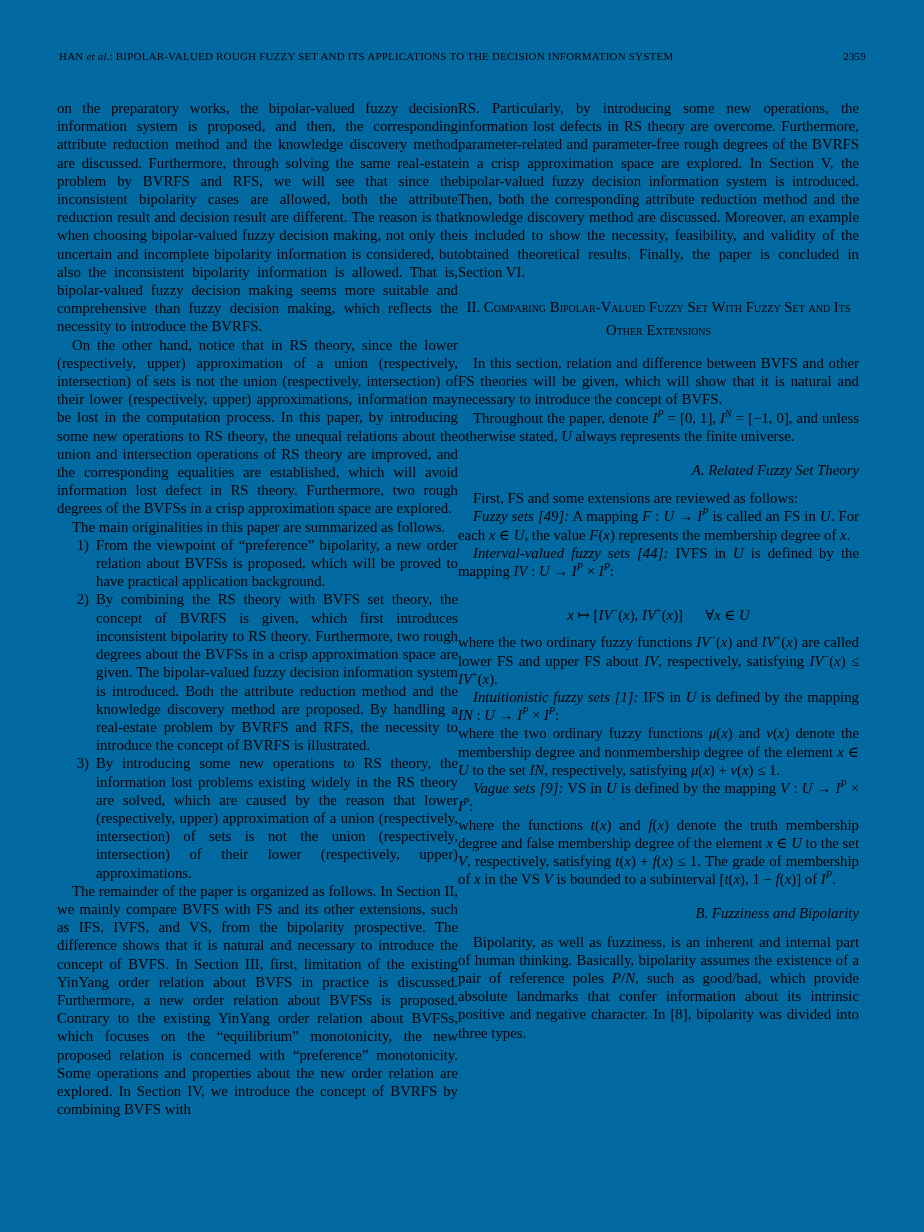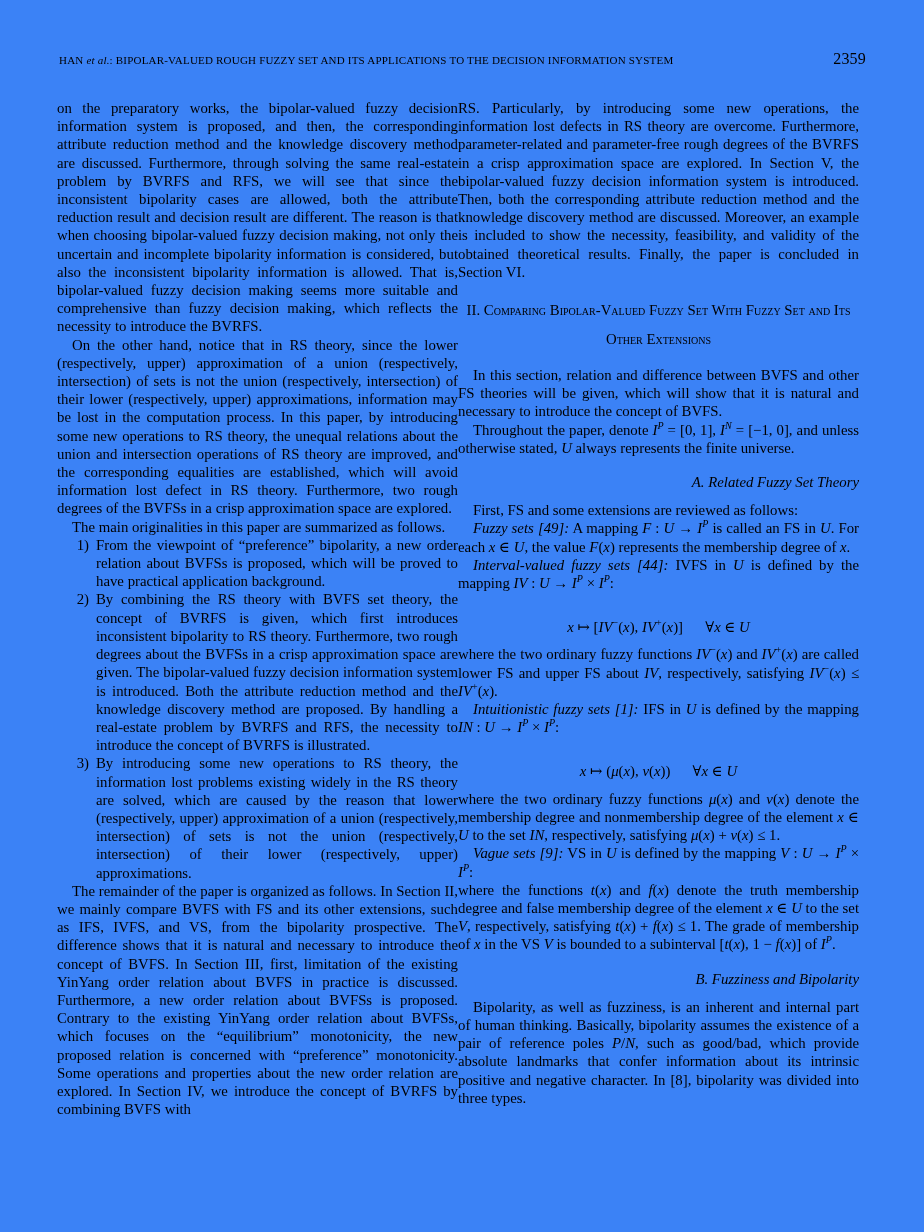"HAN et al.: BIPOLAR-VALUED ROUGH" .page { background: #3b82f6 -> #0369a1 }
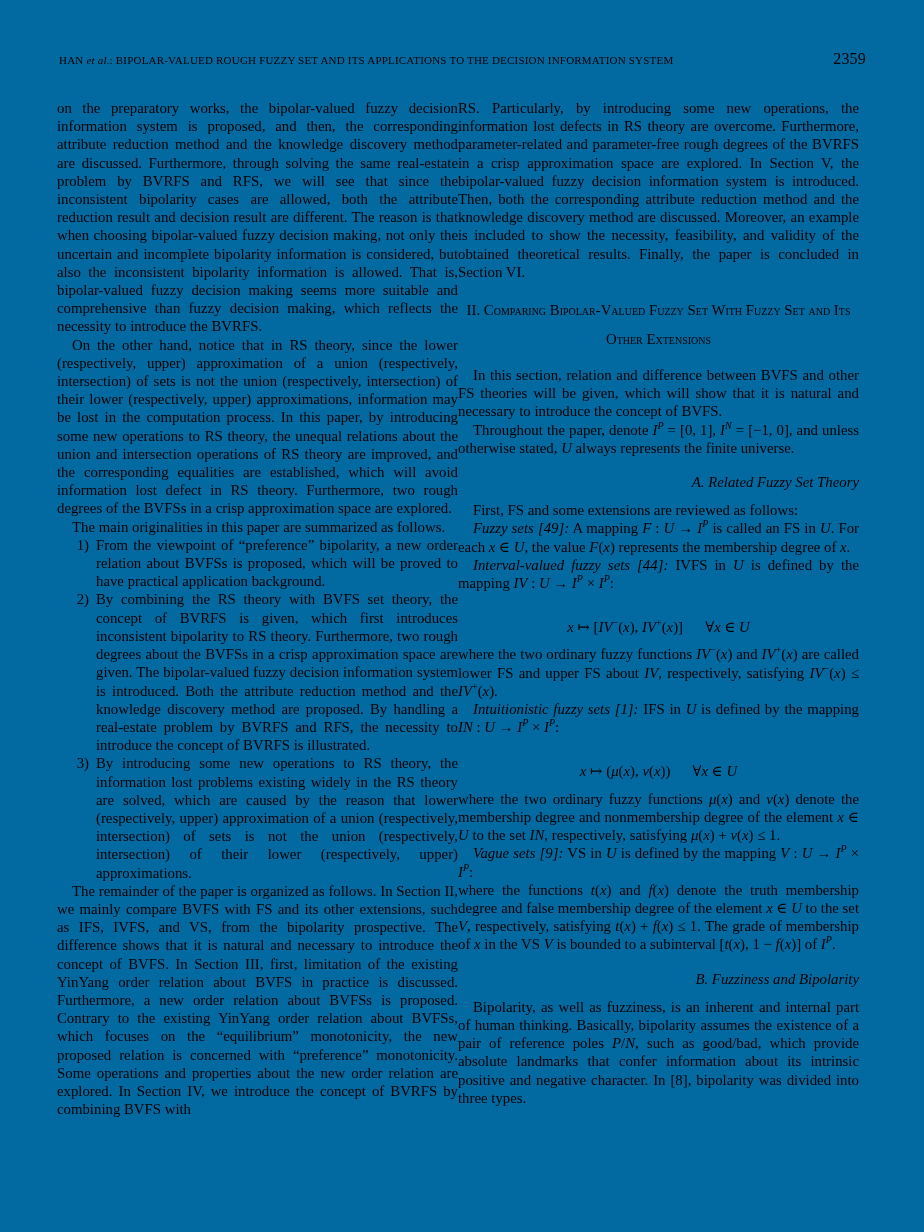"2359" .rh-page { font-size: 16px -> 11px }
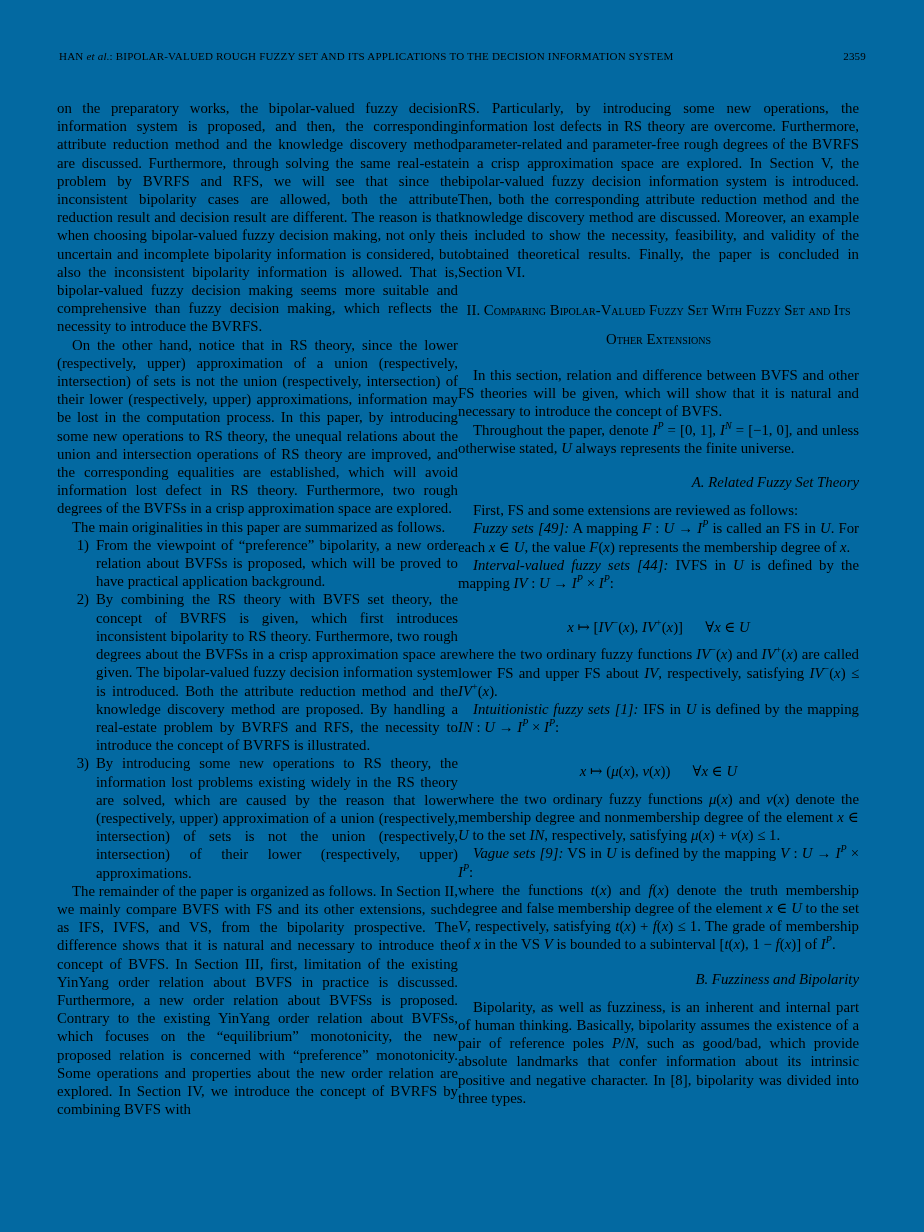"II. Comparing Bipolar-Valued Fuzzy Set" .sec-heading { line-height: 29px -> 23px }
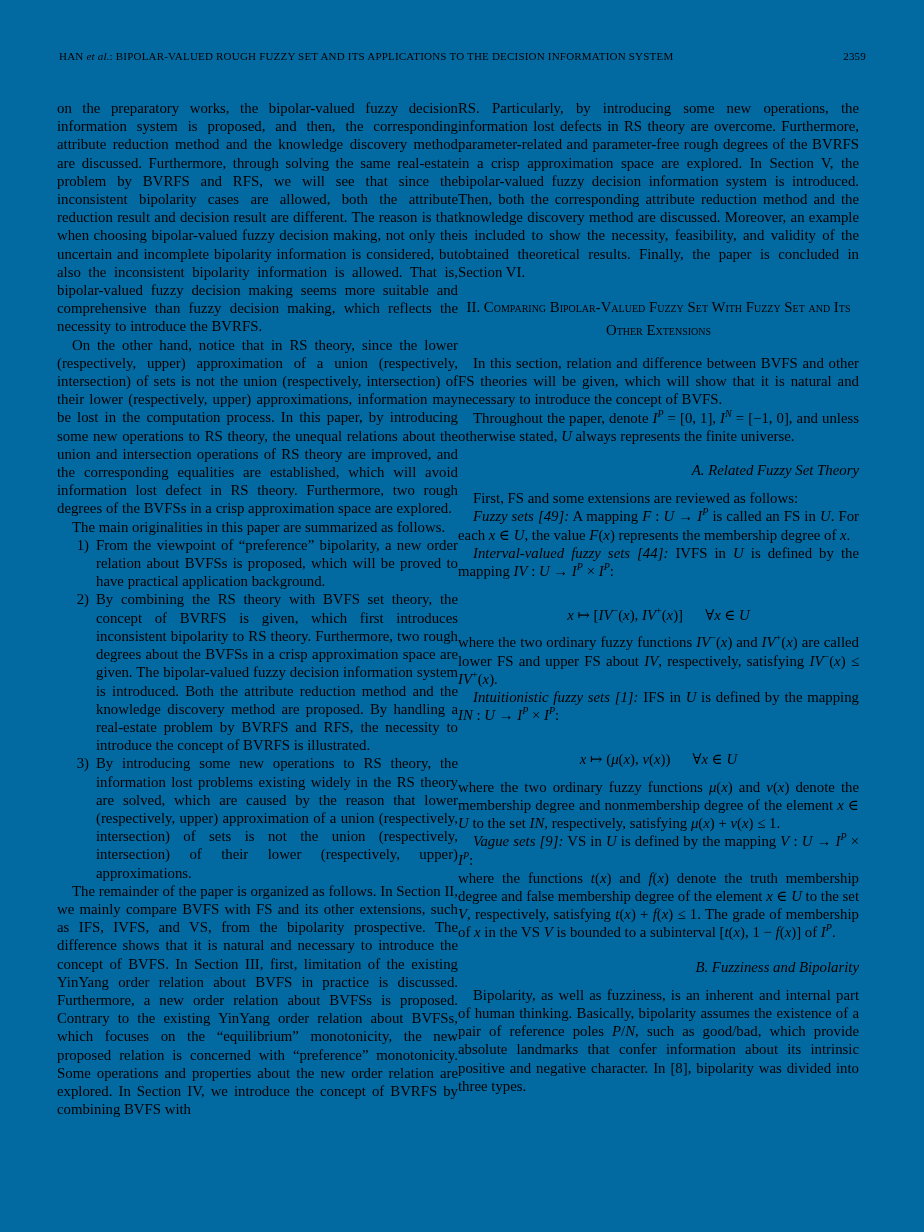"x ↦ (μ(x), ν(x)) ∀x" div.formula { html: <div><i>x</i> ↦ (<i>μ</i>(<i>x</i>), <i>ν</i>(<i>x</i>)) ∀<i>x</i> ∈ <i>U</i></div> -> none }
